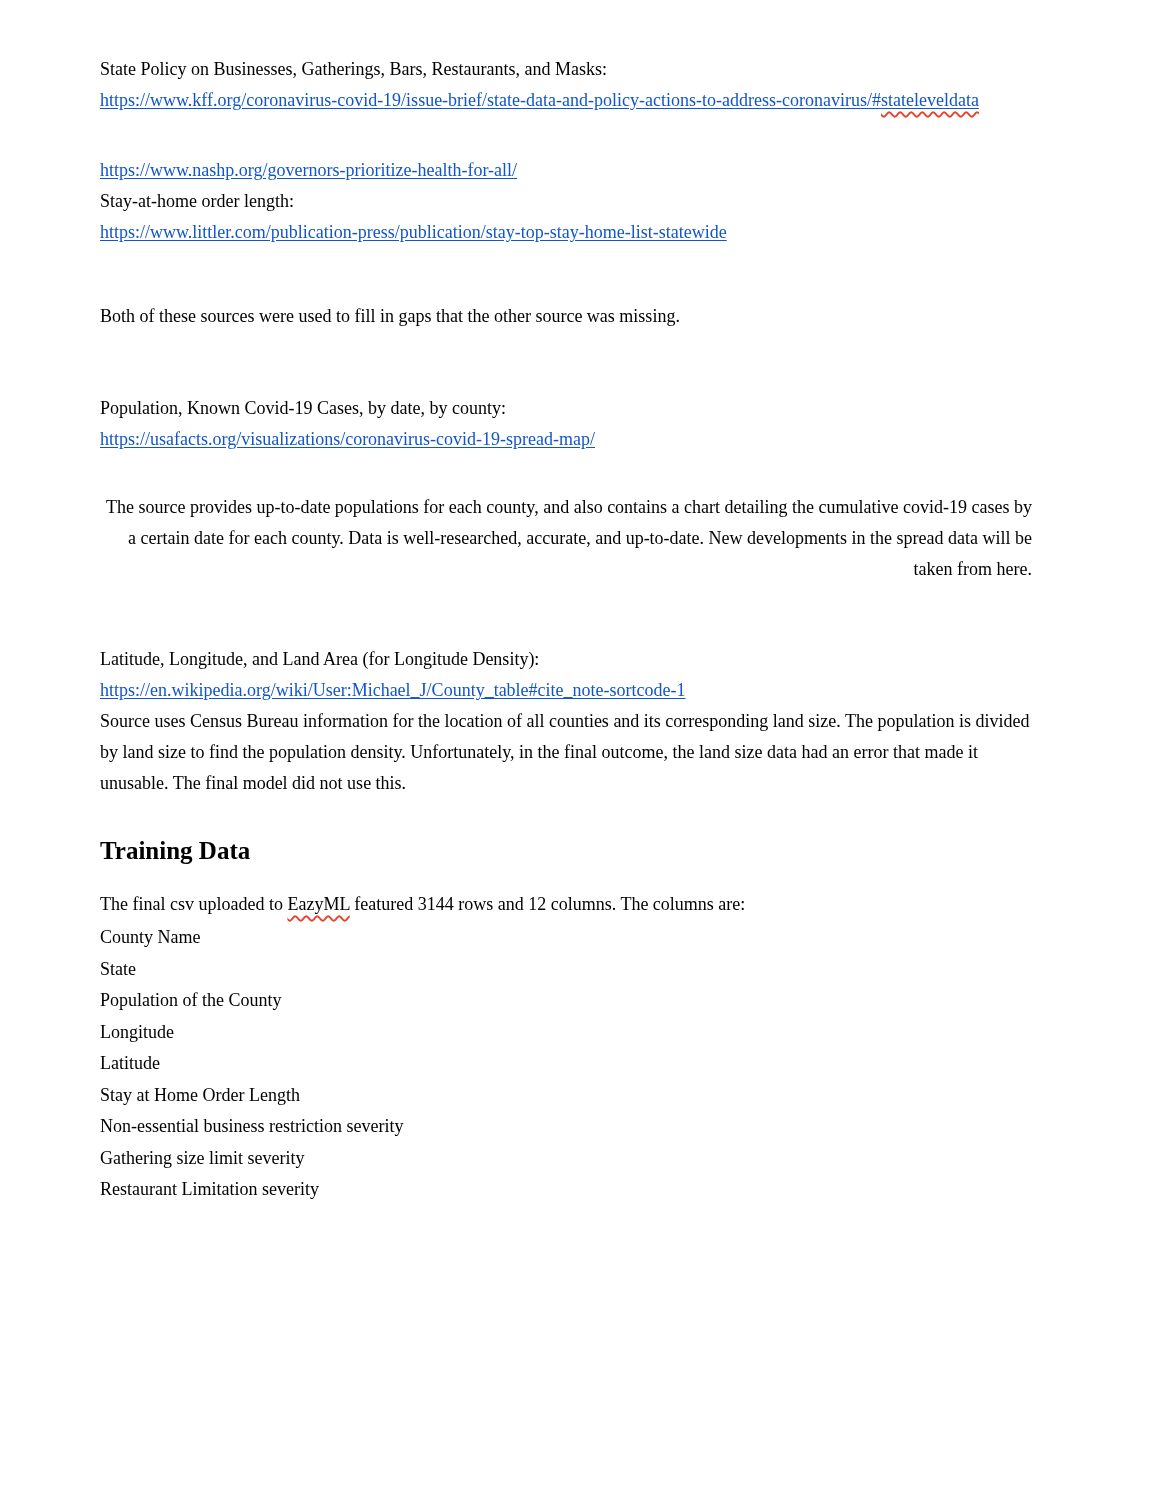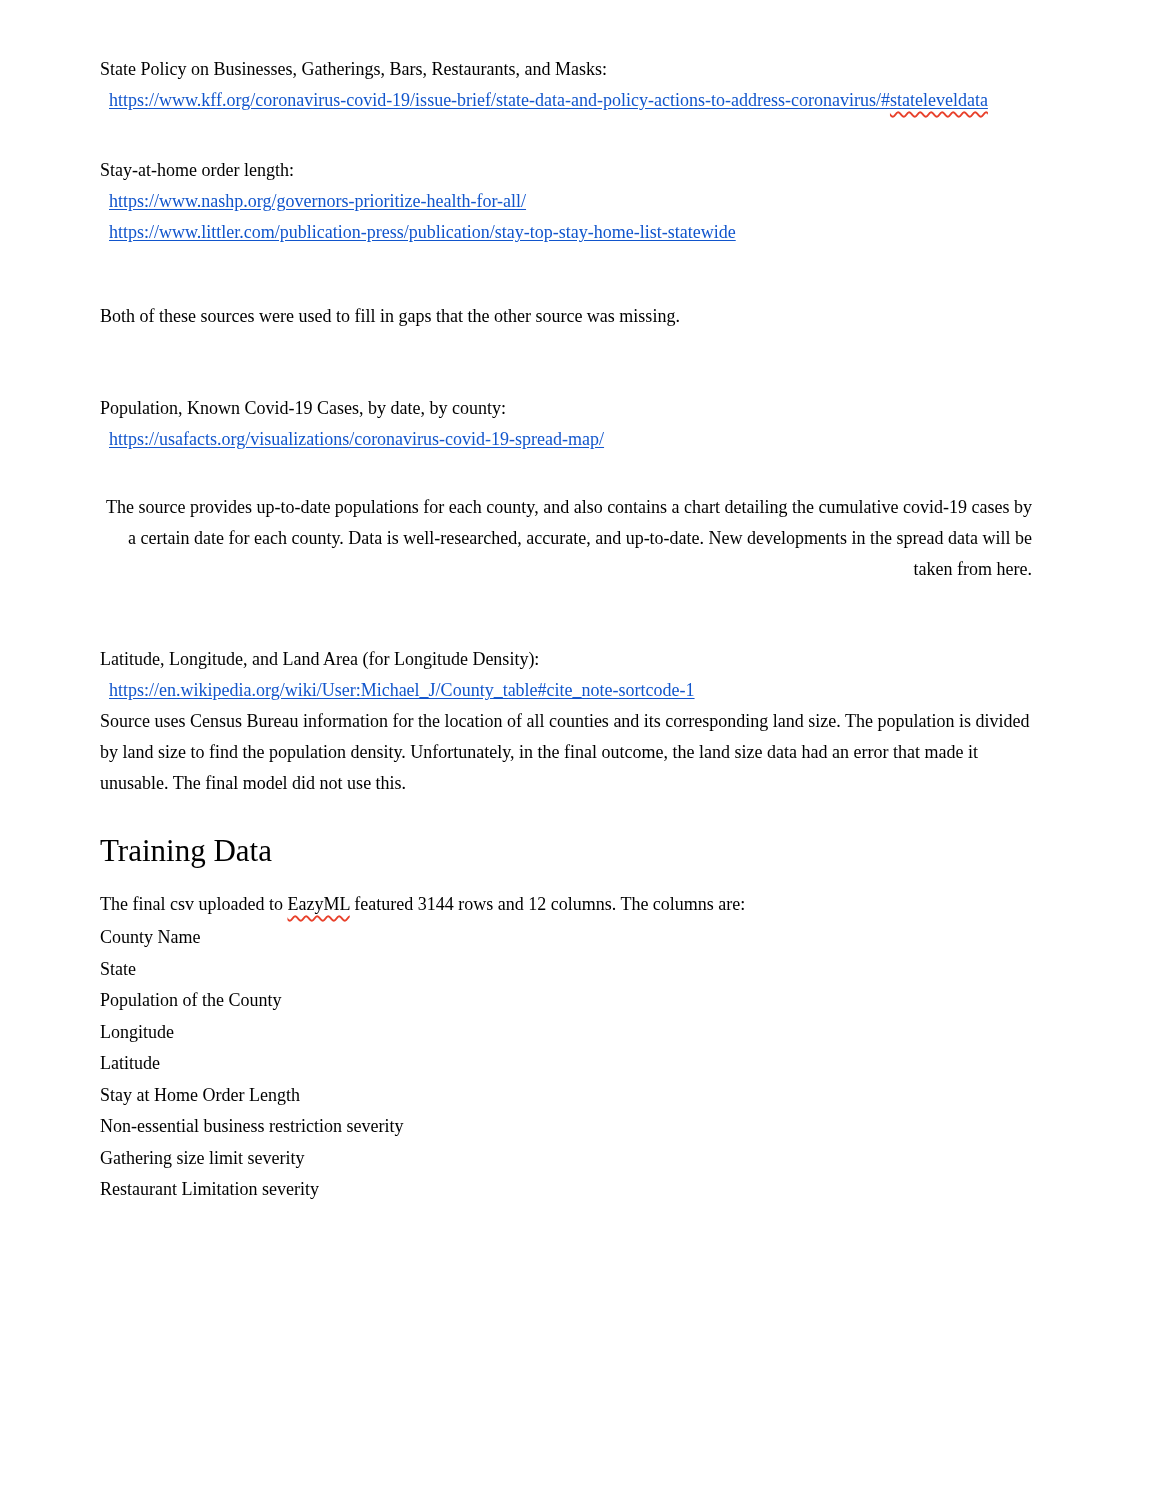"https://www.kff.org/coronavirus-covid-19" a.link { margin-left: 9px -> none }
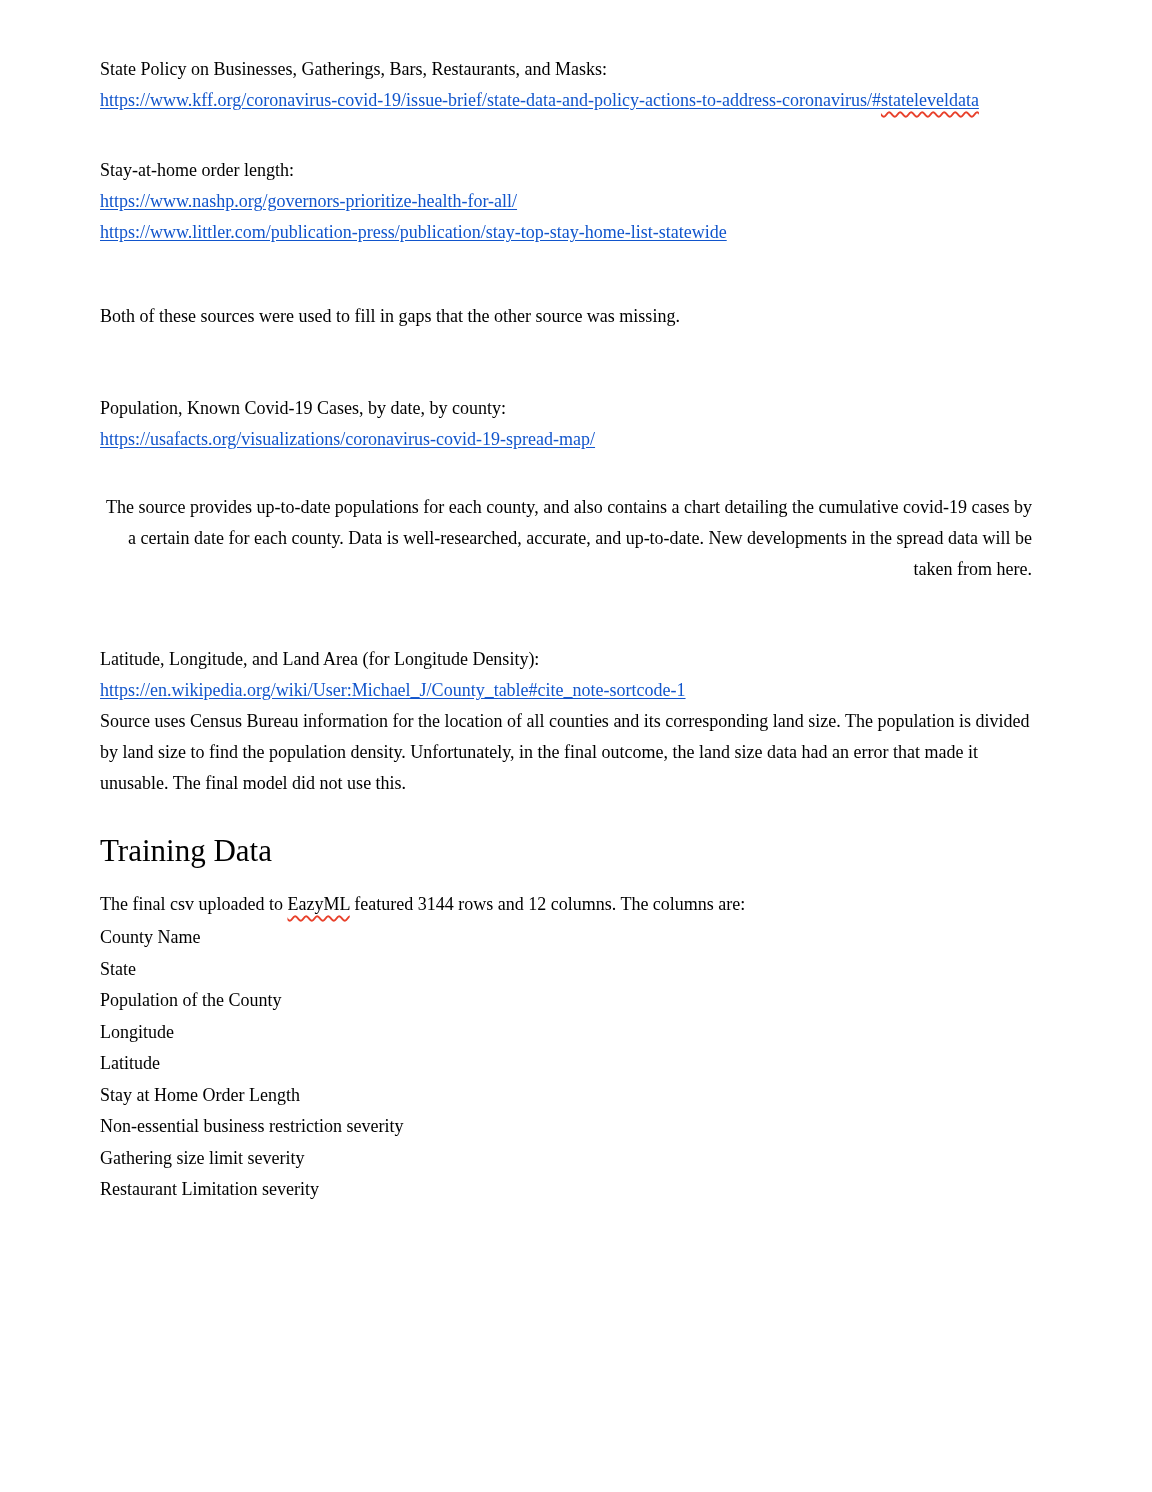"Stay-at-home order length:" p.para { order: before "https://www.nashp.org/governors-prioriti" -> after "https://www.nashp.org/governors-prioriti" }
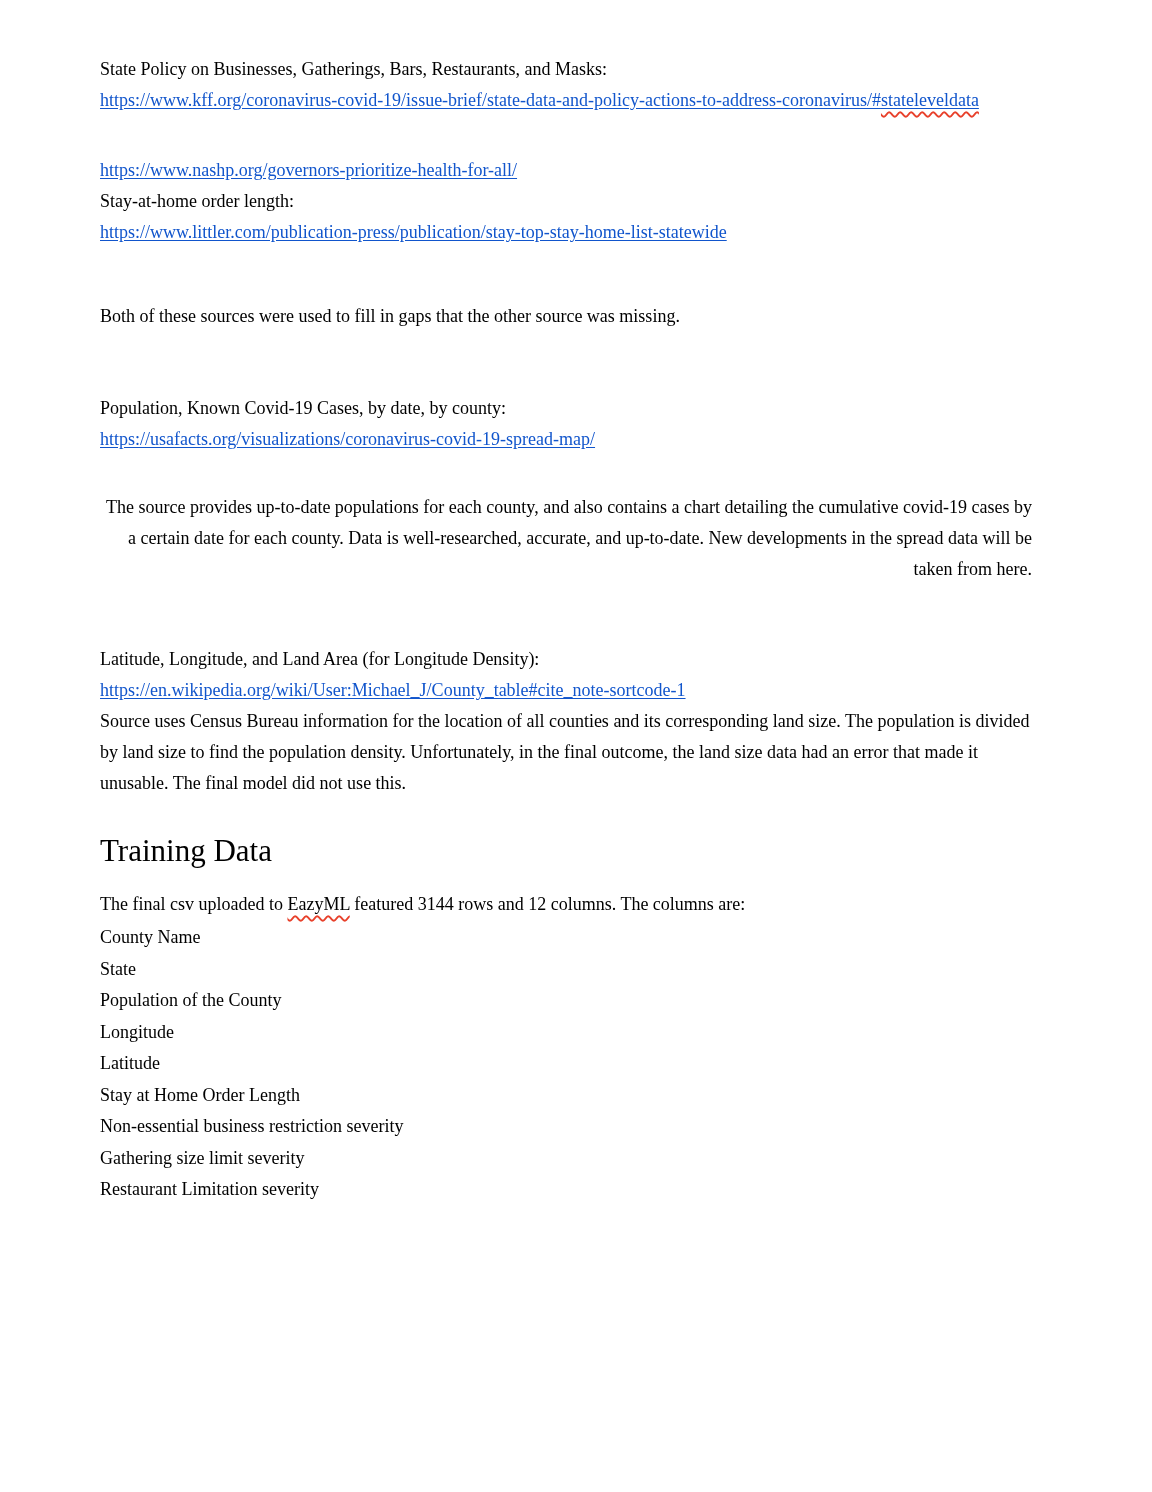"Training Data" .heading2 { font-size: 31px -> 25px; font-weight: normal -> bold }
